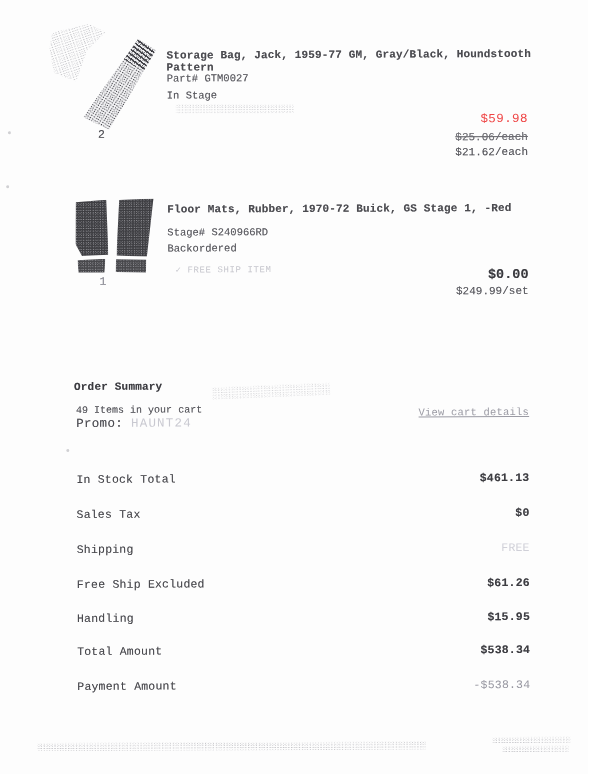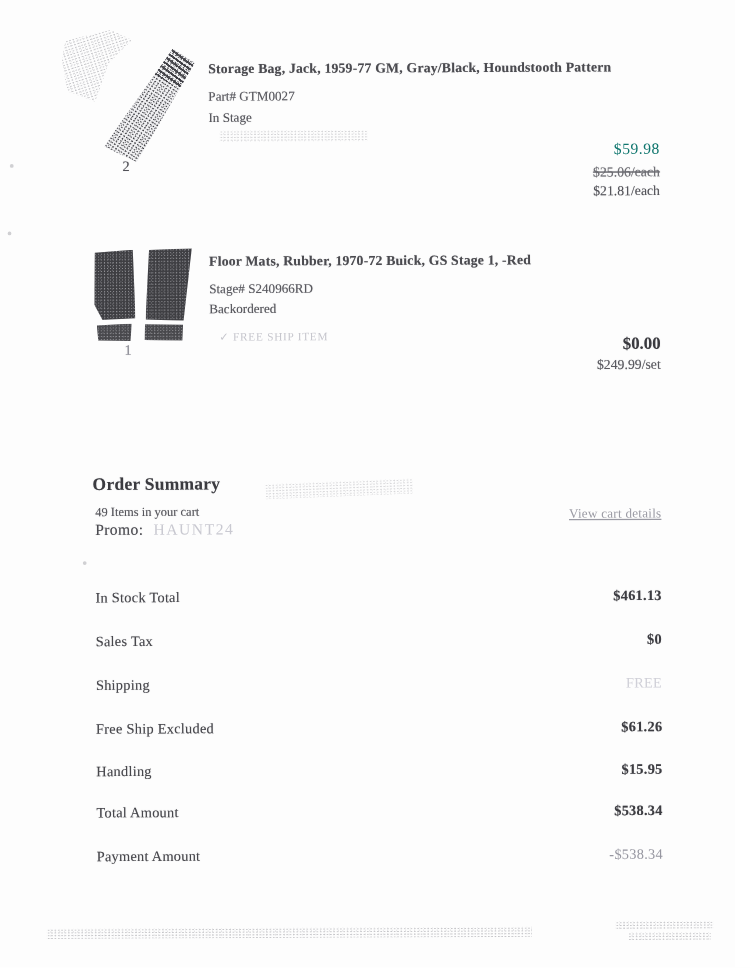"Storage Bag, Jack, 1959-77 GM," .page { font-family: Liberation Serif, serif -> Liberation Mono, monospace }
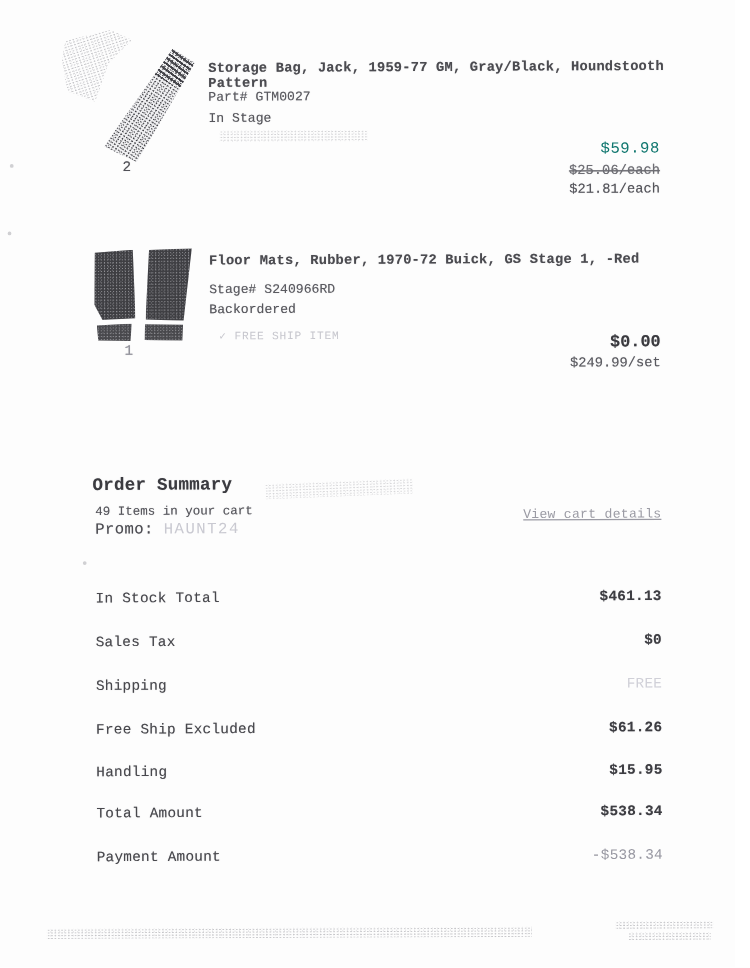"$59.98" .line-total-faint { color: #0f766e -> #ef4444 }
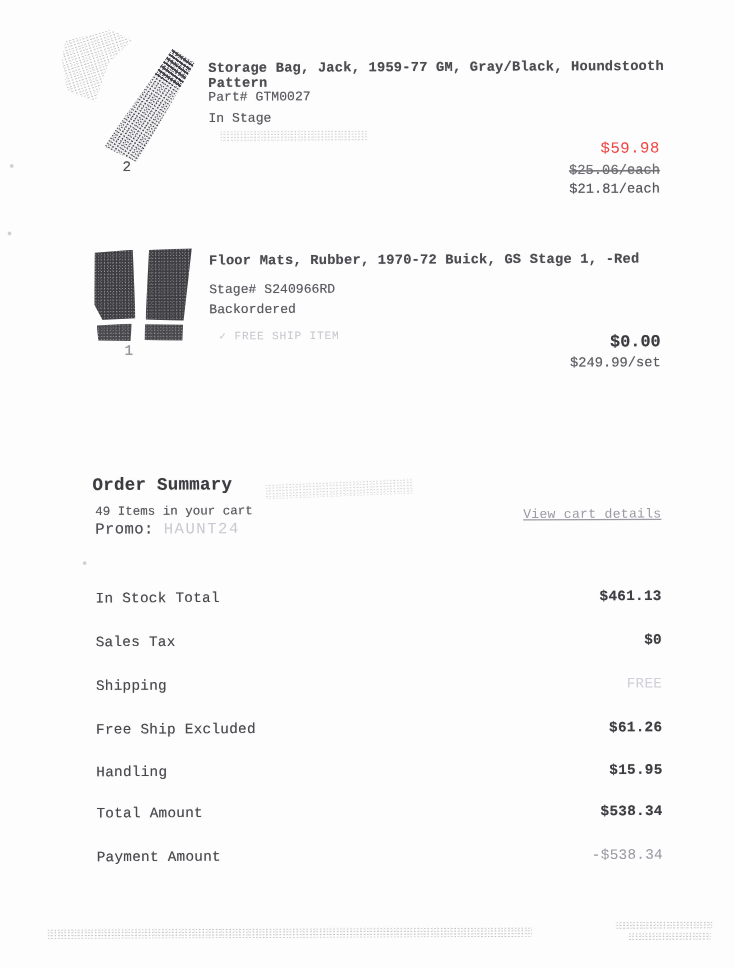"$21.81/each" div.unit-price { text: $21.81/each -> $21.62/each }
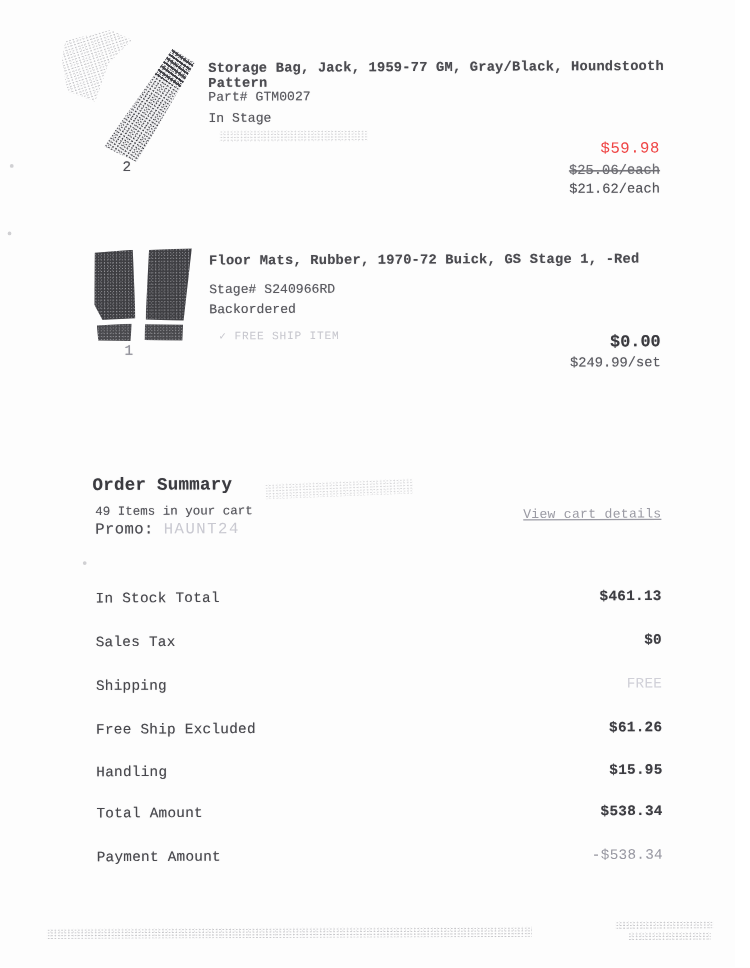"Order Summary" .summary-heading { font-size: 14px -> 11px }
